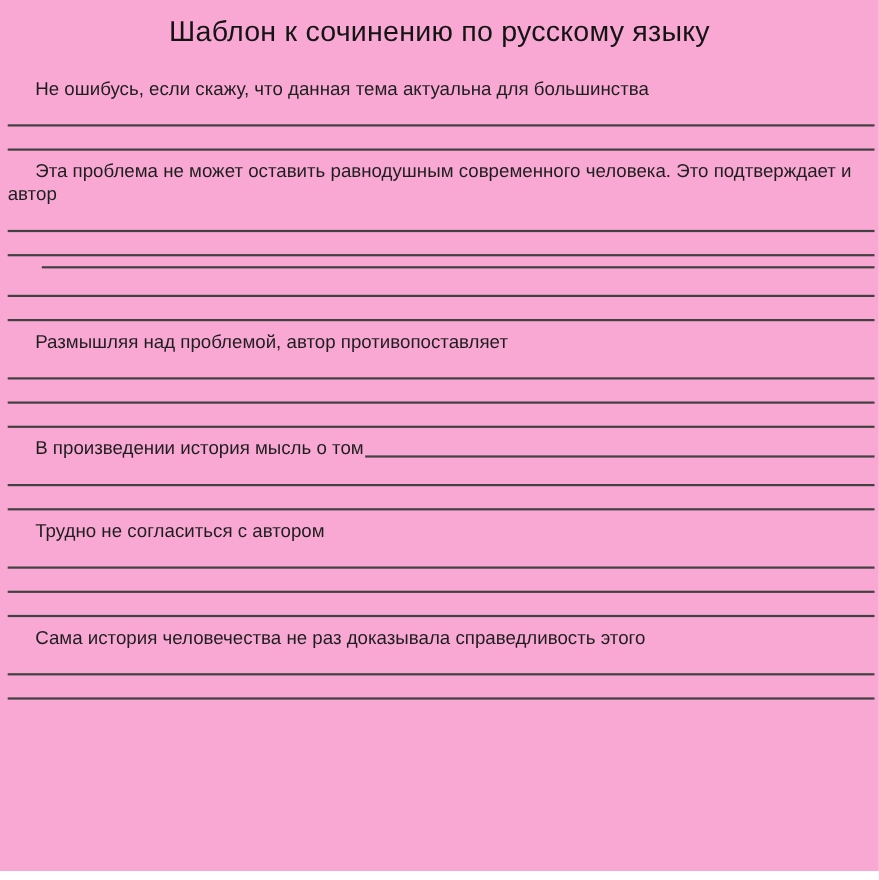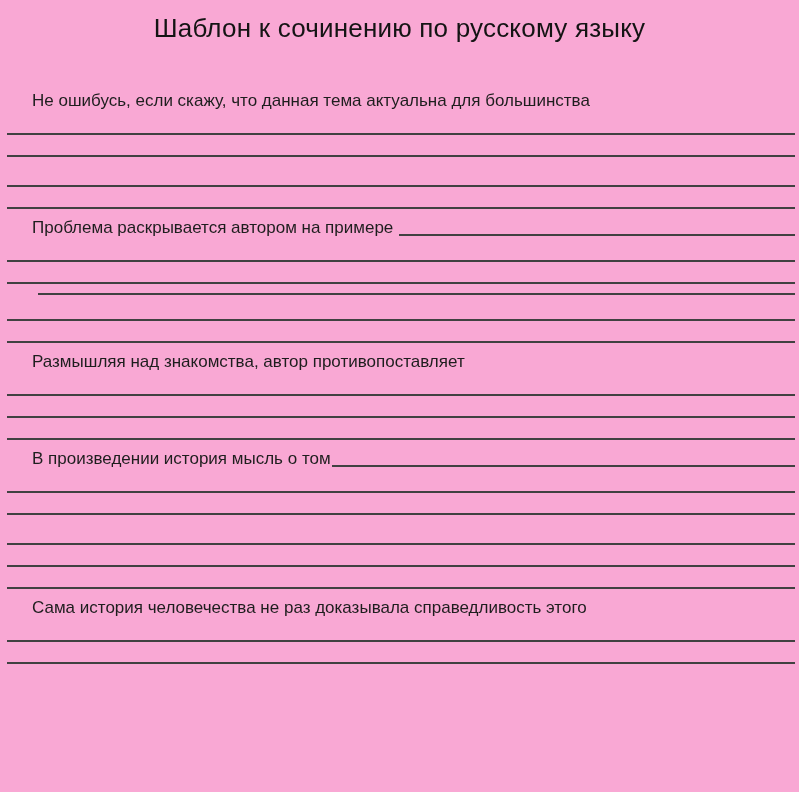"Не ошибусь, если скажу, что" .sections { margin-top: 46px -> 26px }
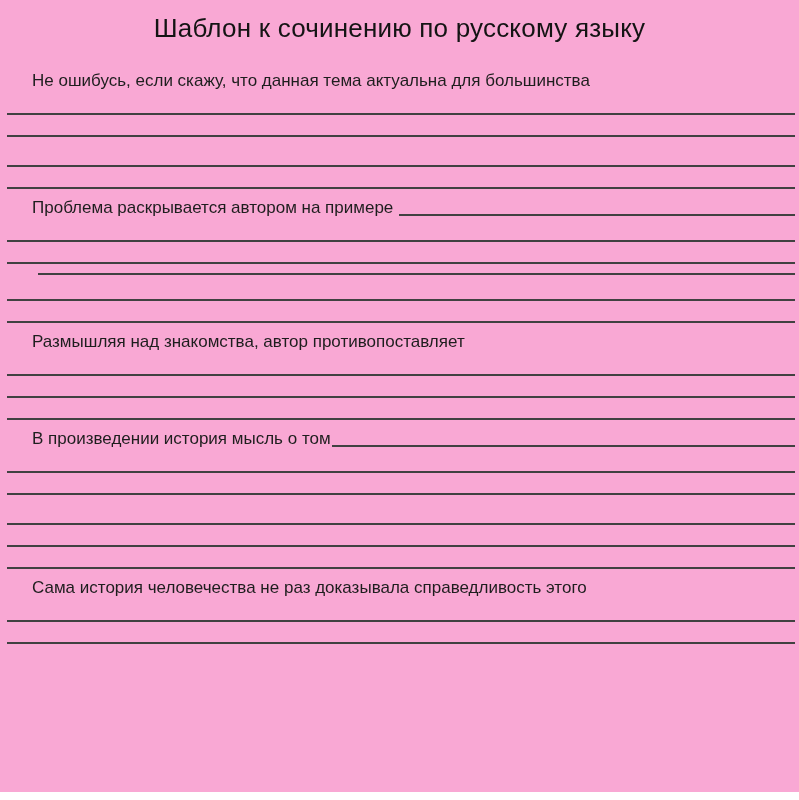"Эта проблема не может оставить" div.prompt { html: none -> <div>Эта проблема не может оставить равнодушным современного человека. Это подтверждает и автор</div> }
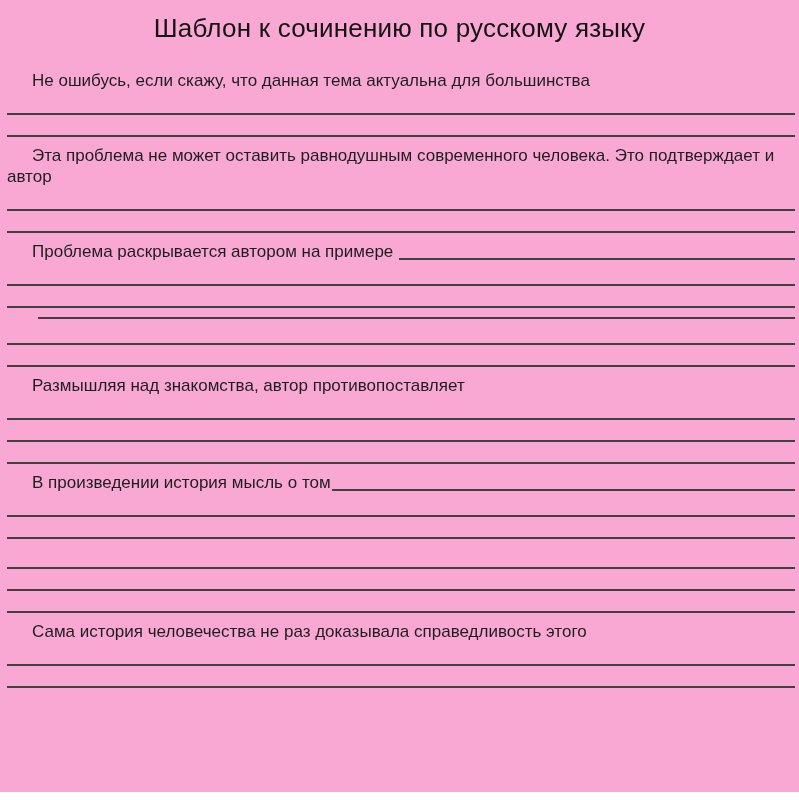"Проблема раскрывается автором на примере" div.section { html: <div> <div> <span>Проблема раскрывается автором на примере</span> <span></span> </div> <div></div> <div></div> </div> -> none }
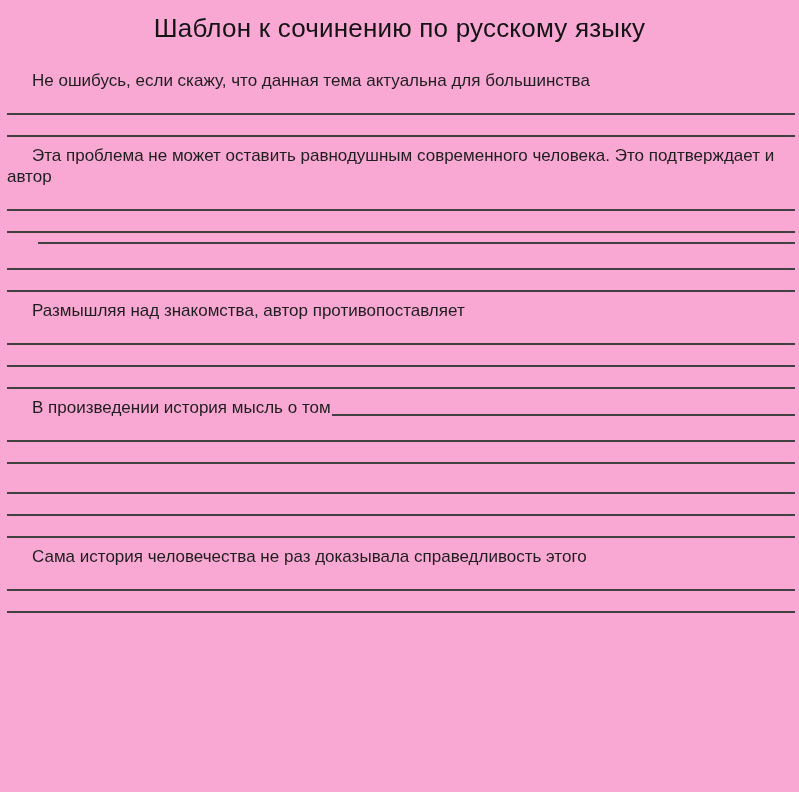"Размышляя над знакомства, автор" div.prompt { text: знакомства -> проблемой }
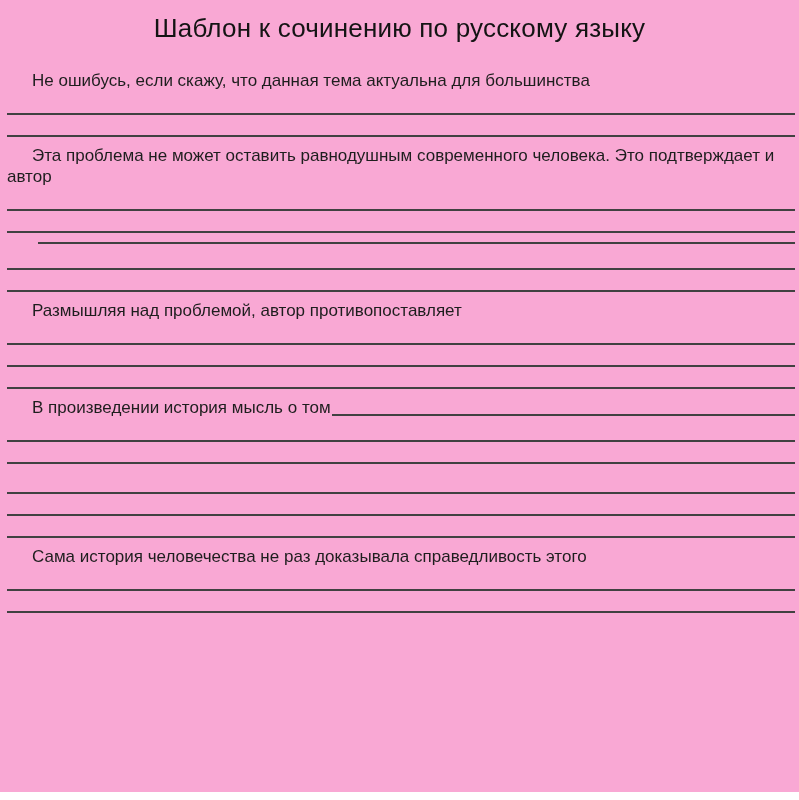"Трудно не согласиться с автором" div.prompt { html: none -> <div>Трудно не согласиться с автором</div> }
